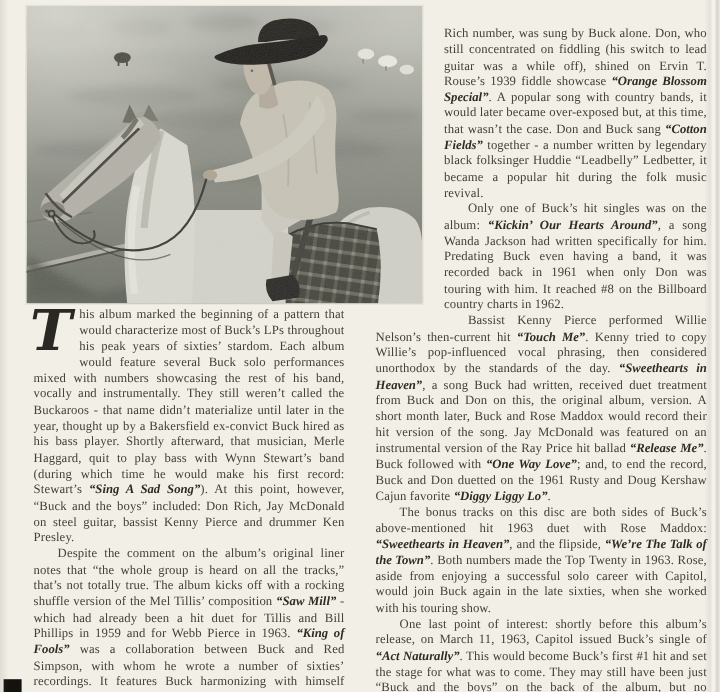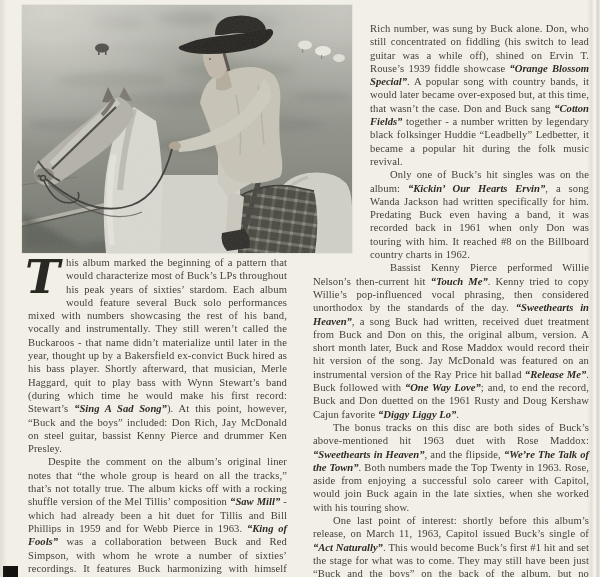"“Kickin’ Our Hearts Ervin”" span.song-title { text: Ervin -> Around }
